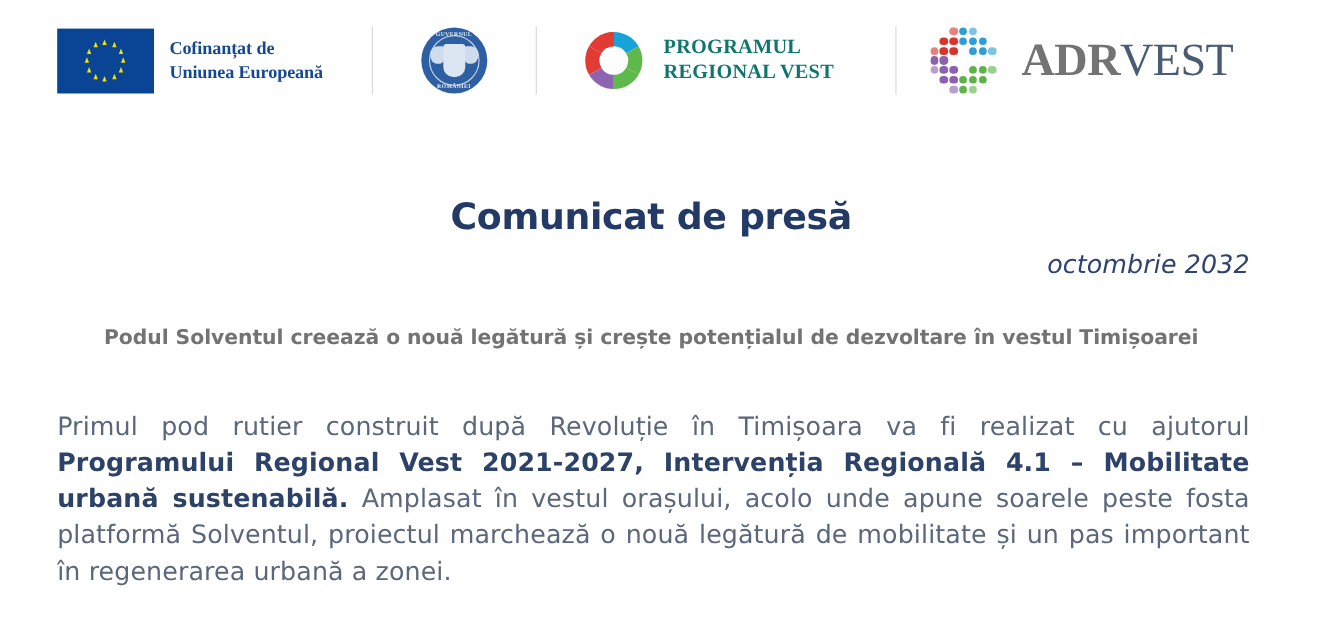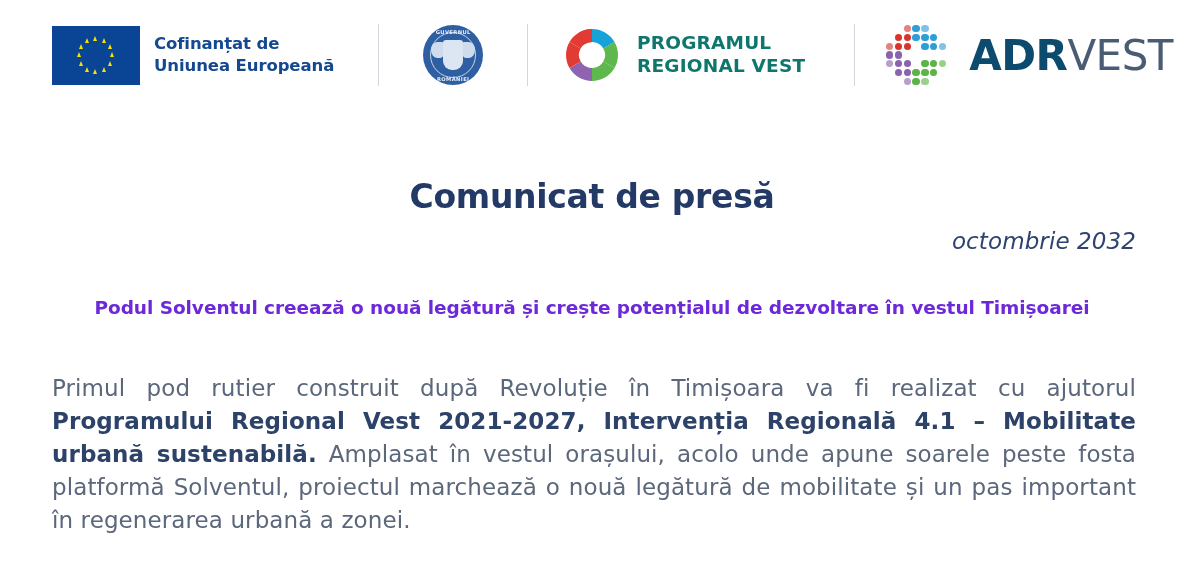"Cofinanțat de" .logo-bar { font-family: none -> Liberation Serif, serif }
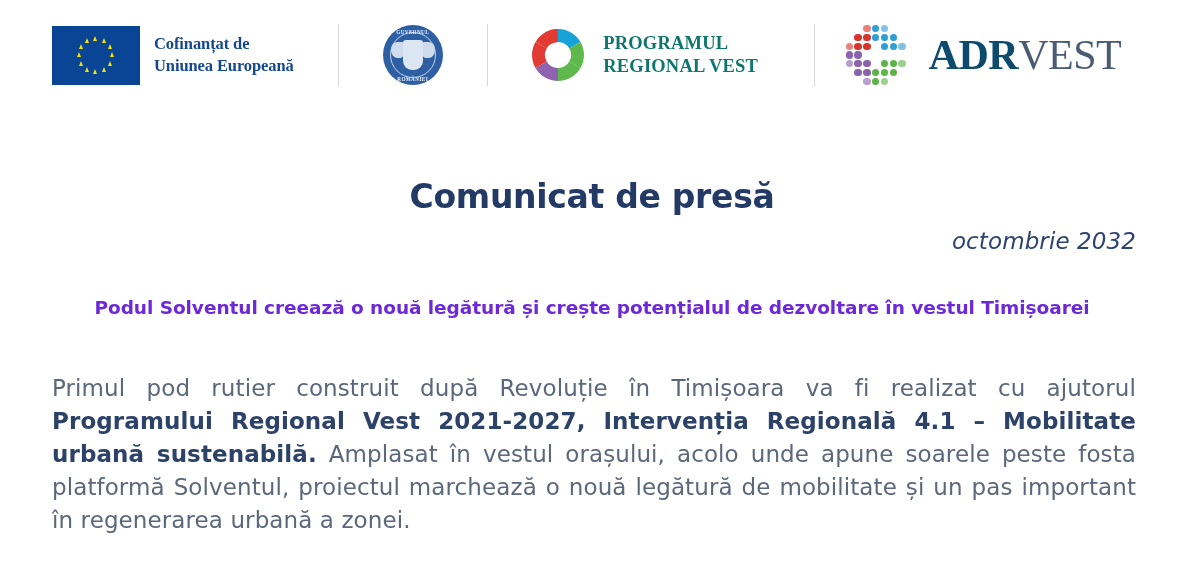"ADR" .adr-text .adr { color: #0c4a6e -> #737373 }
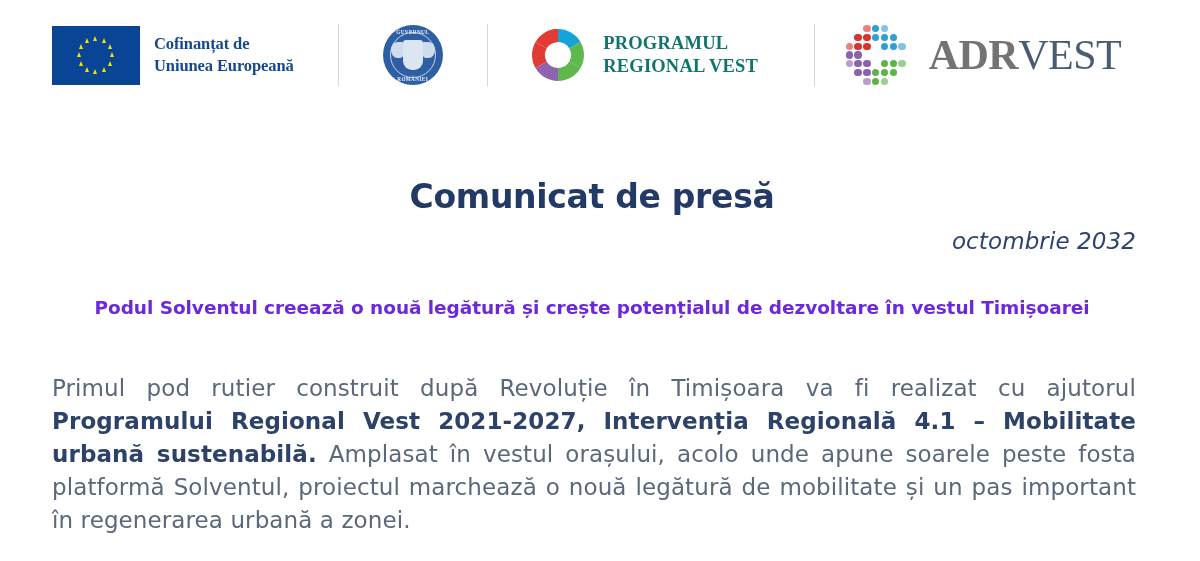"Podul Solventul creează o nouă" .subtitle { color: #6d28d9 -> #737373 }
